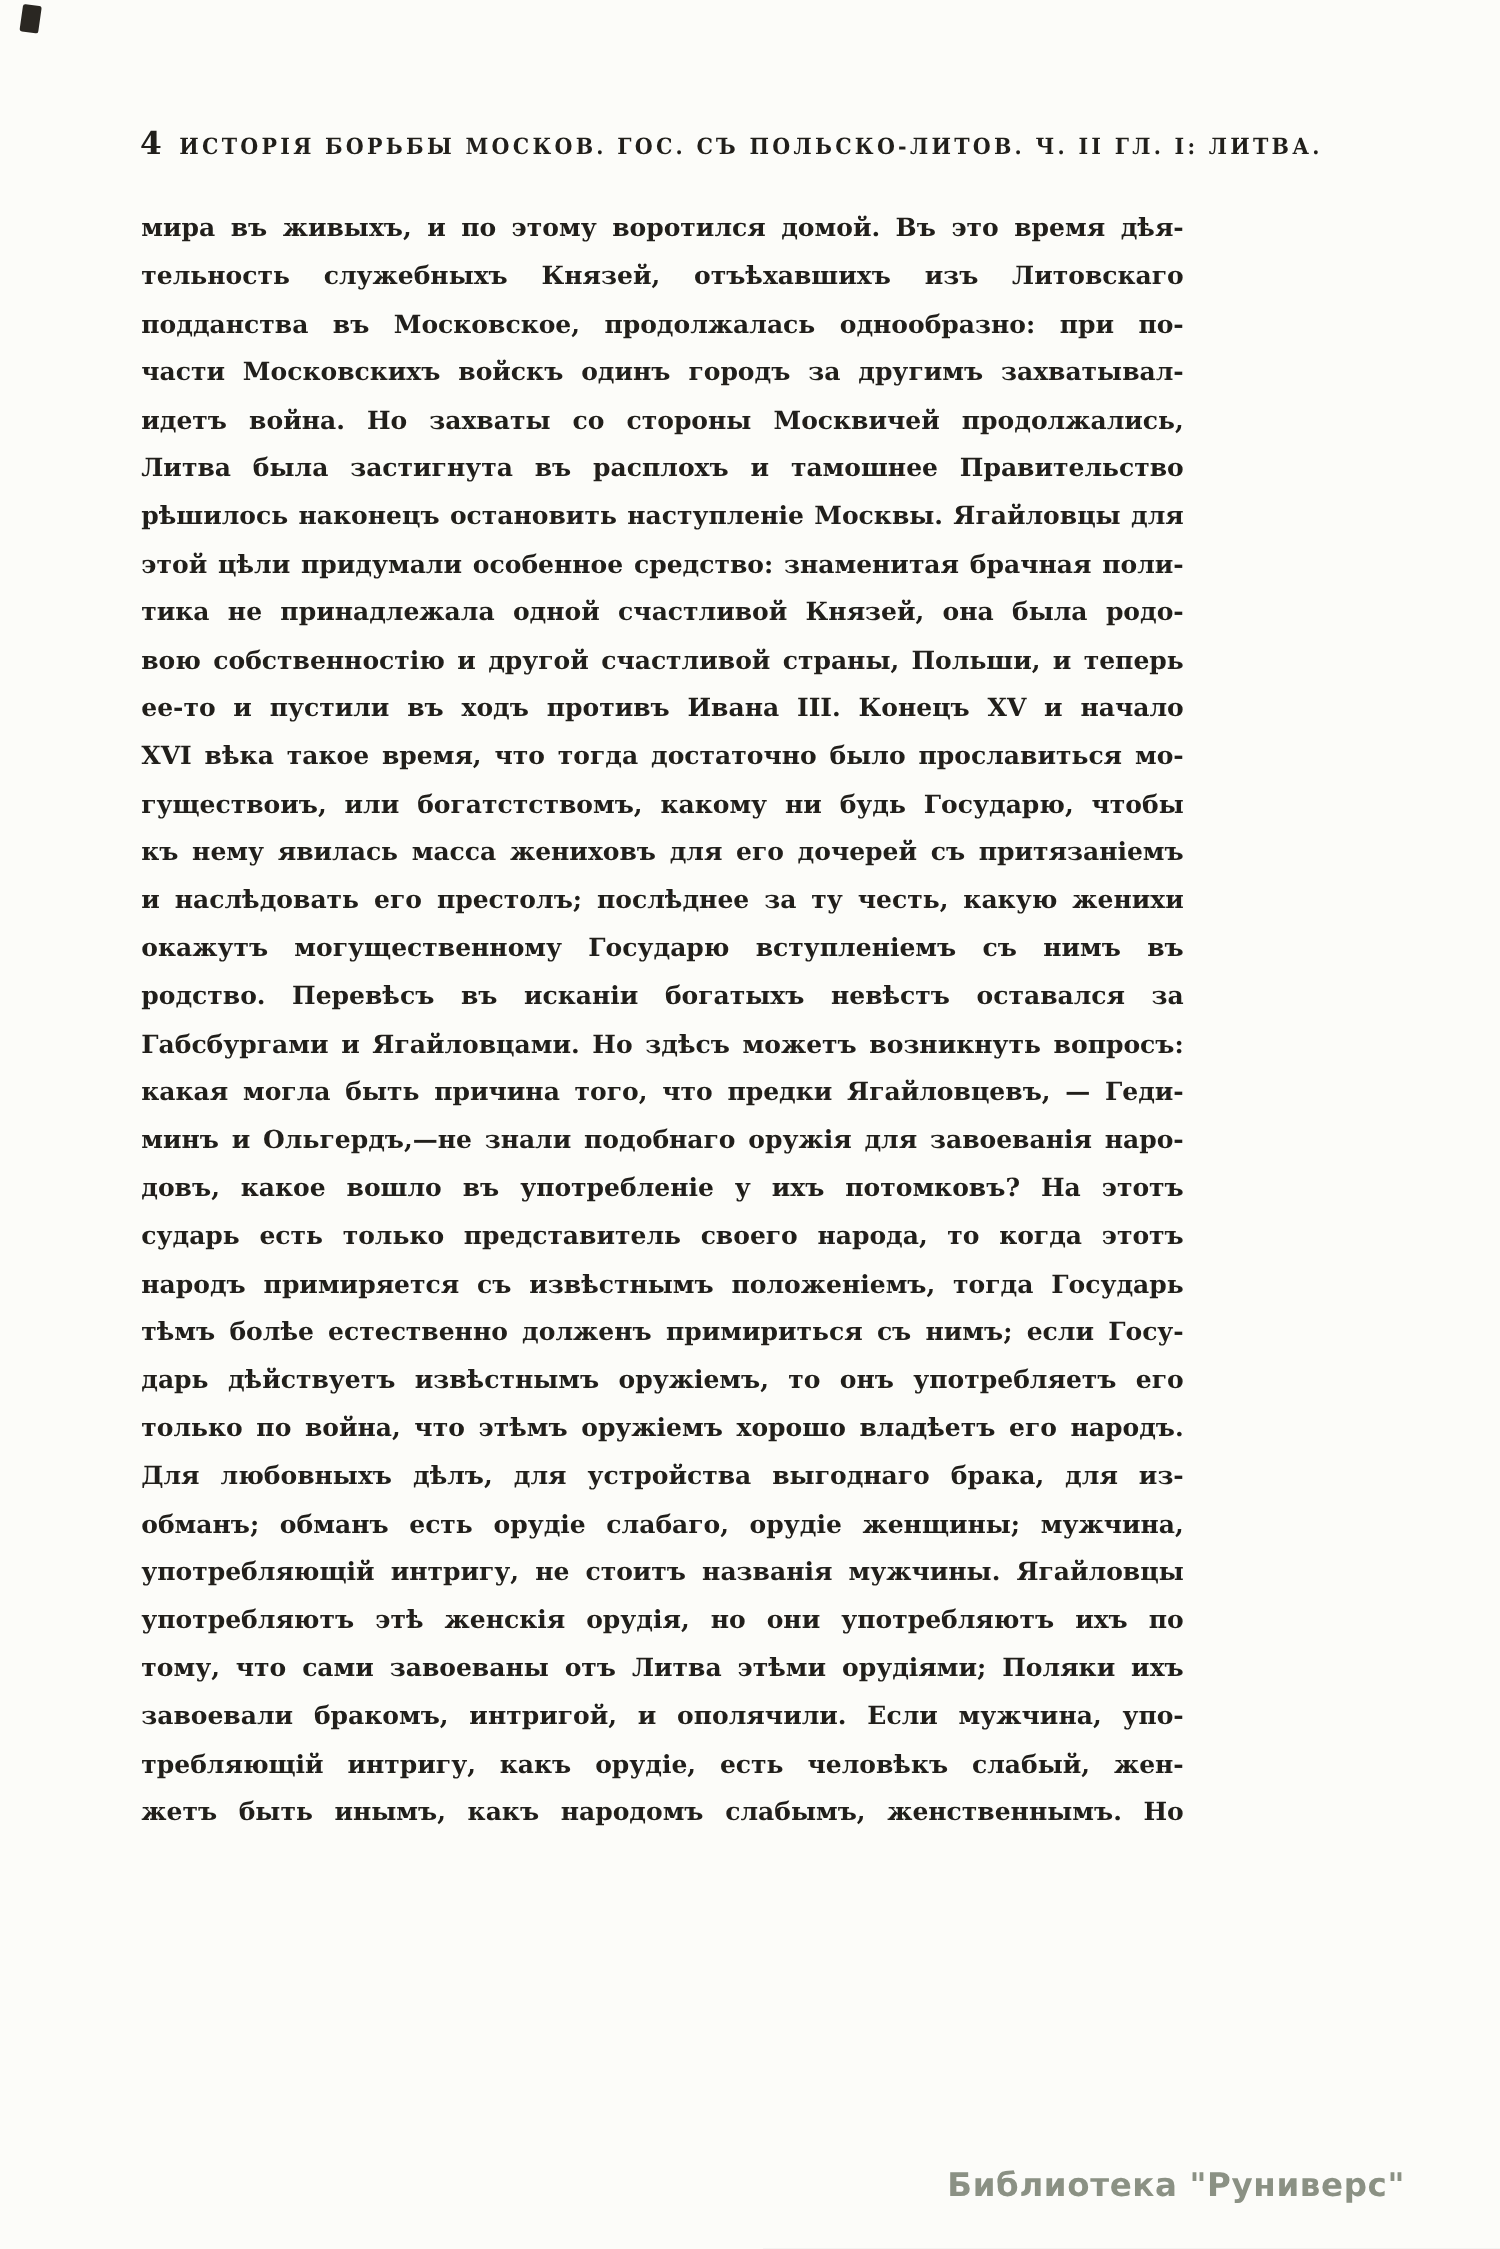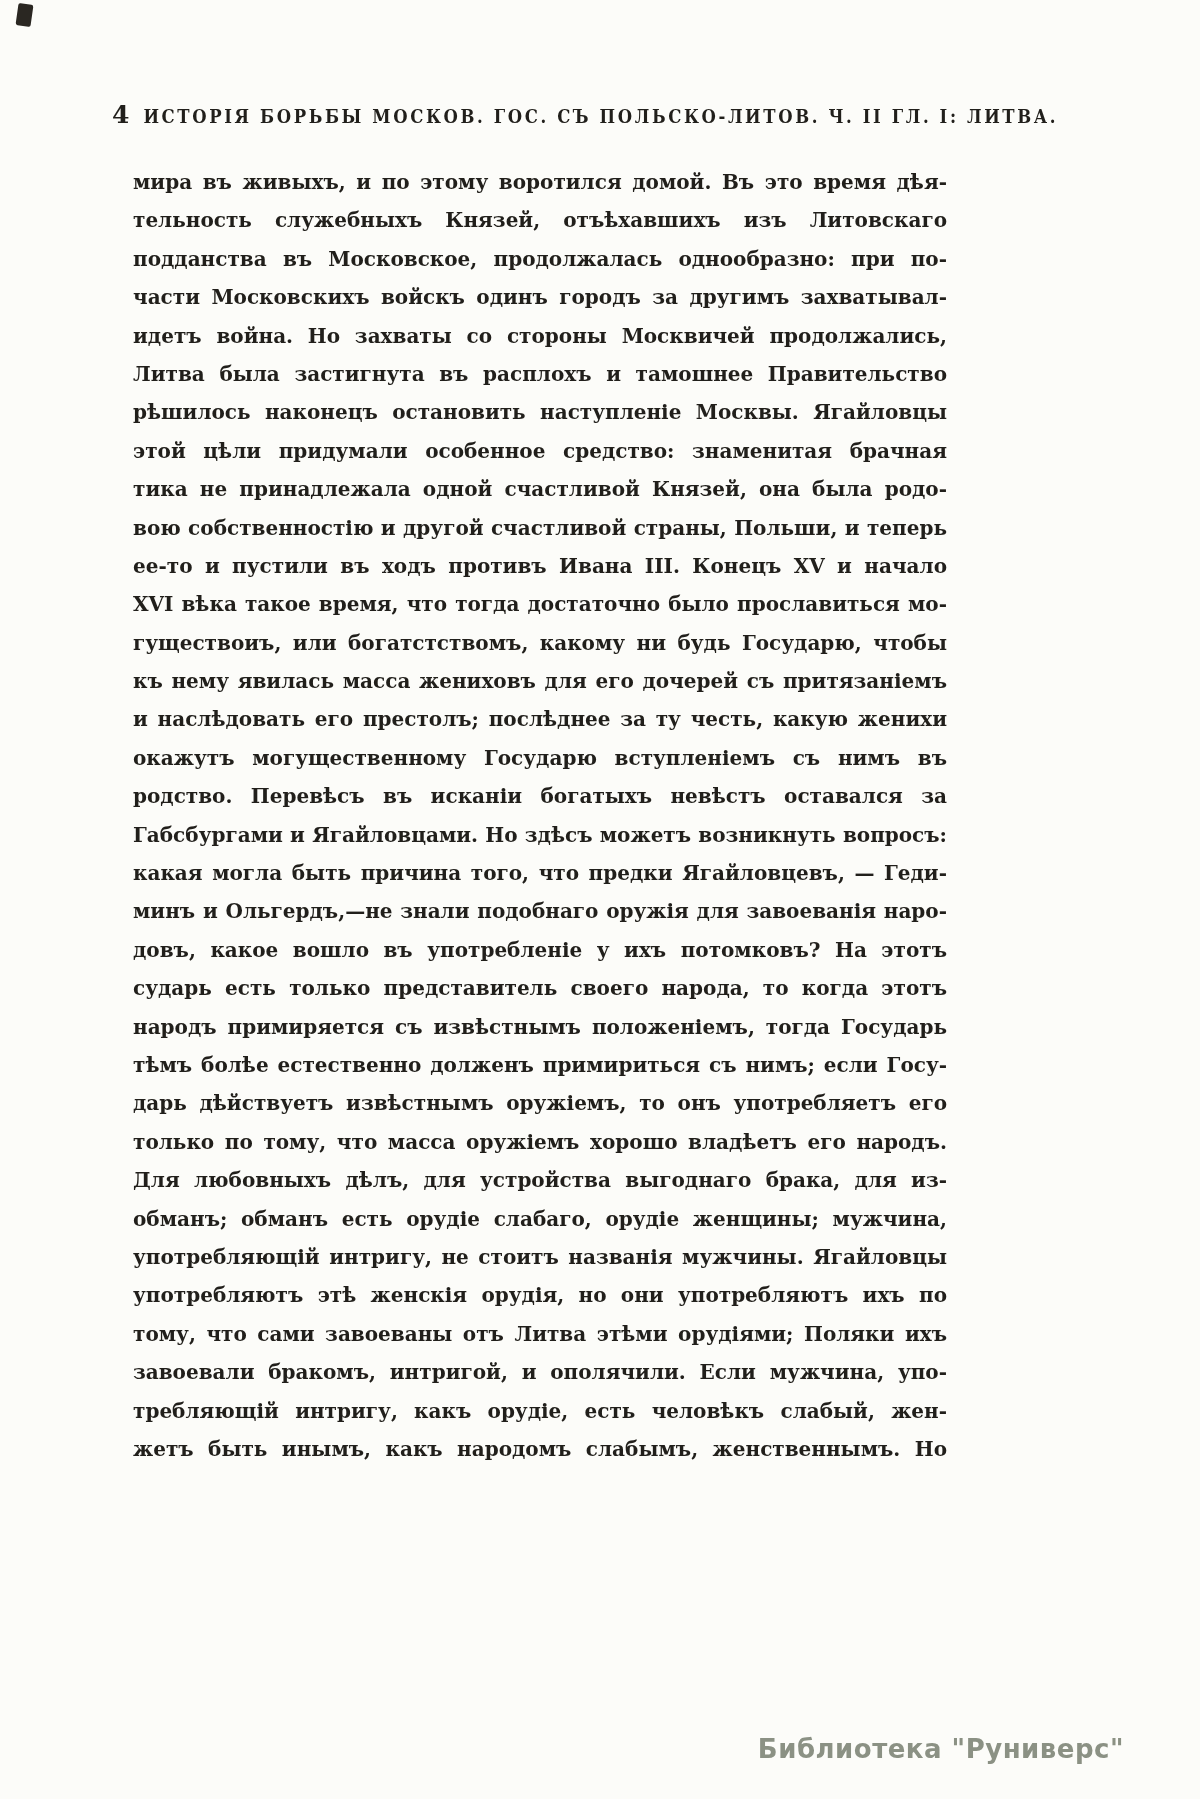"мира въ живыхъ, и по" .text-line { margin-left: 20px -> none }
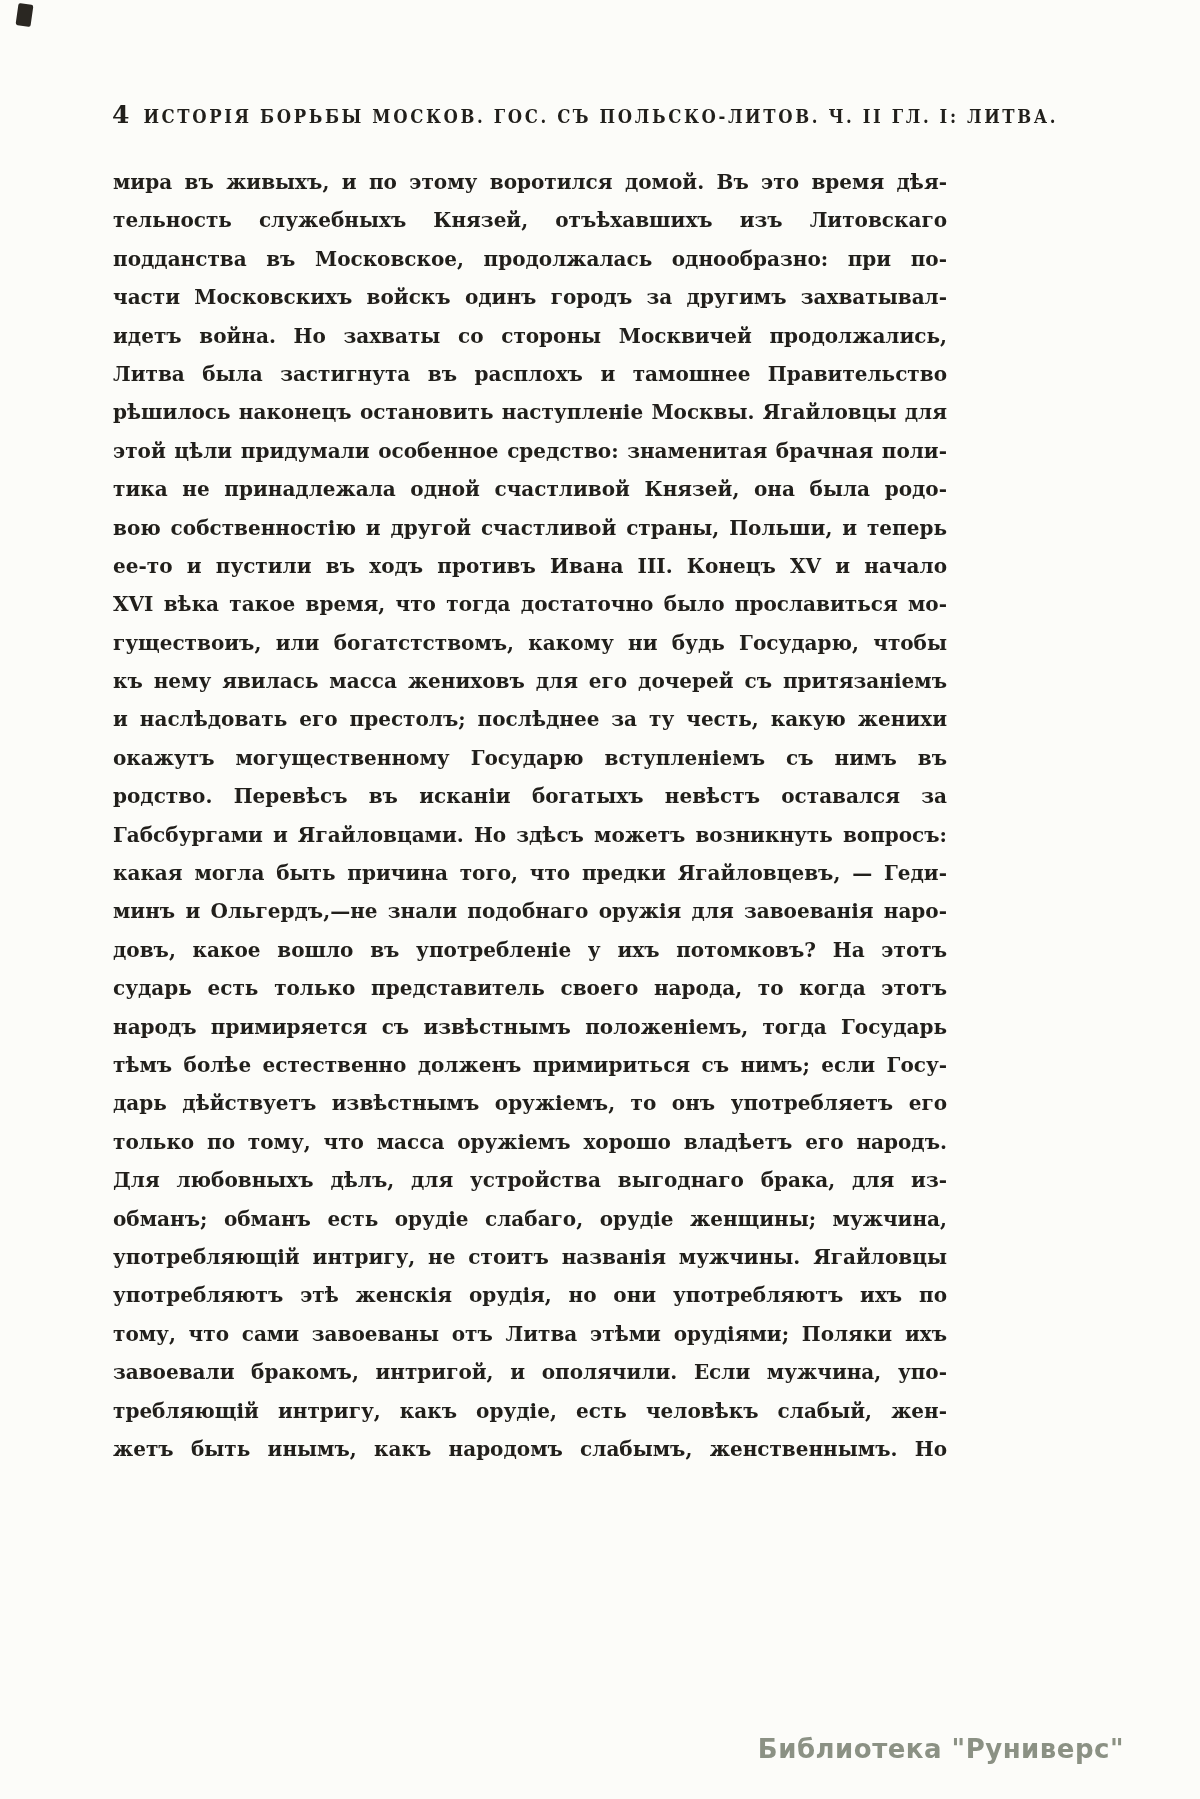"только по тому, что масса" div.text-line { text: тому, что масса -> война, что этѣмъ }
